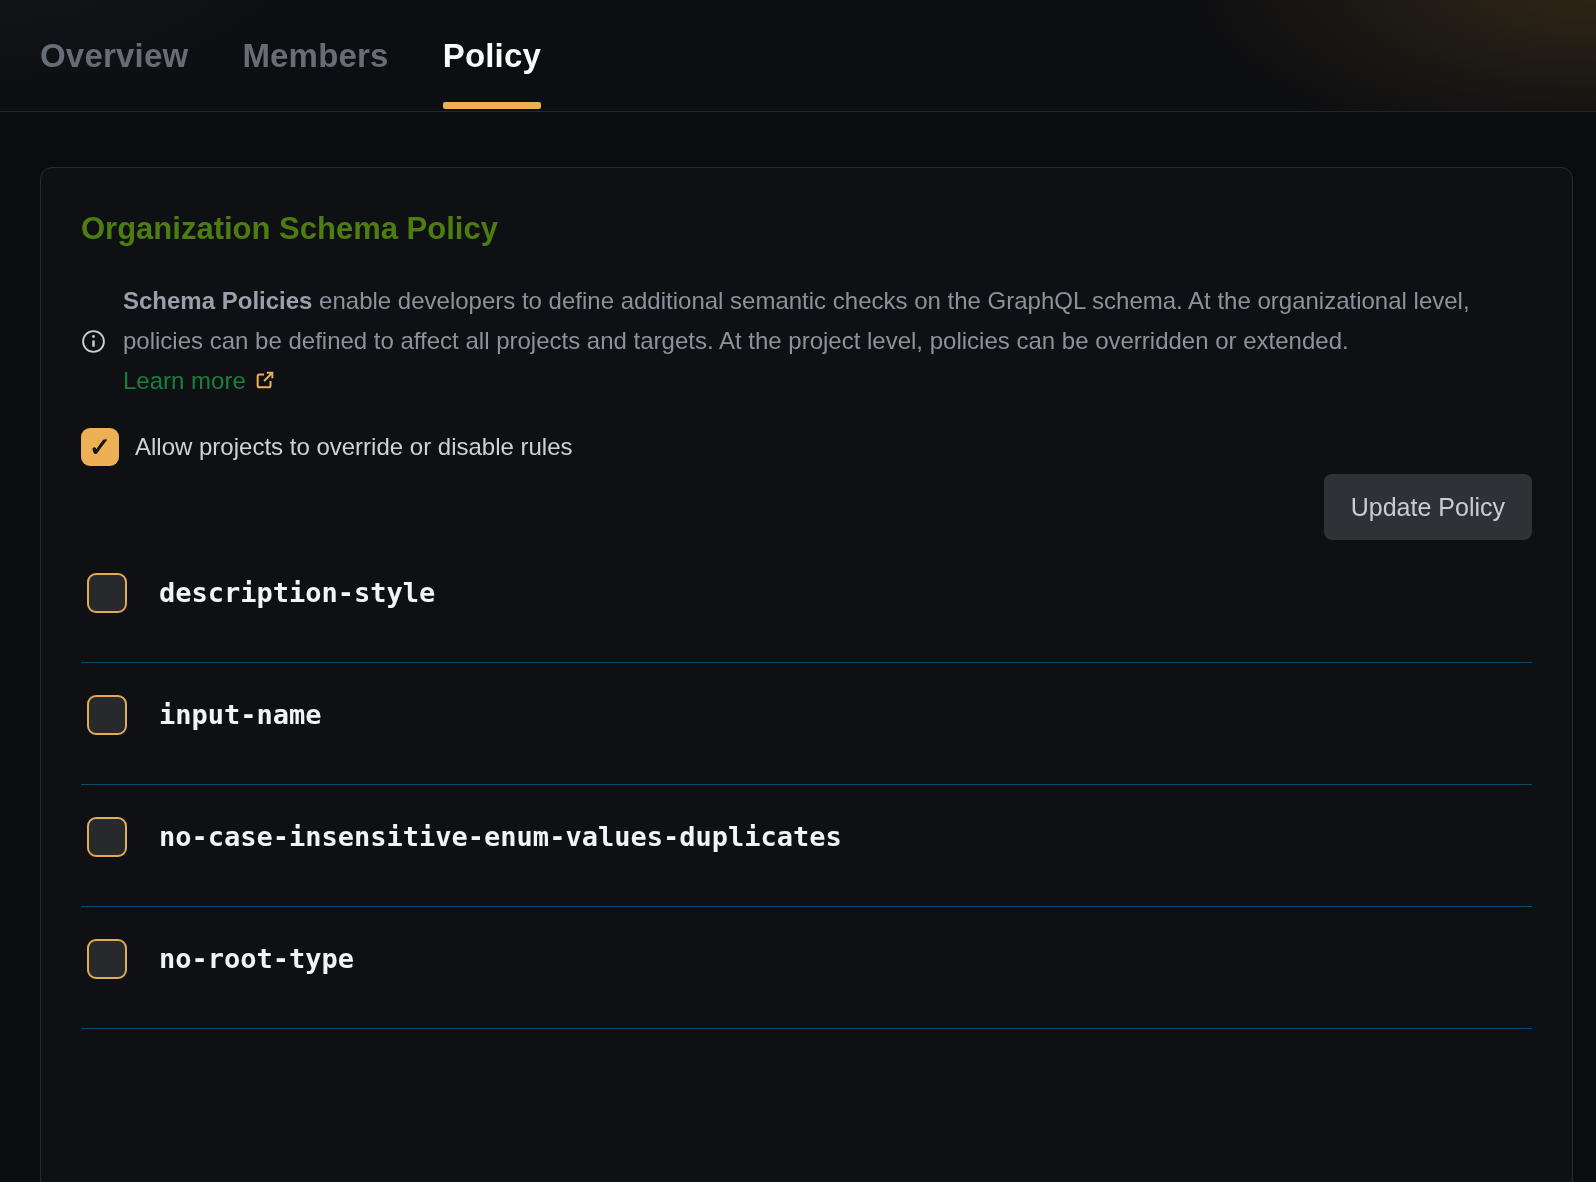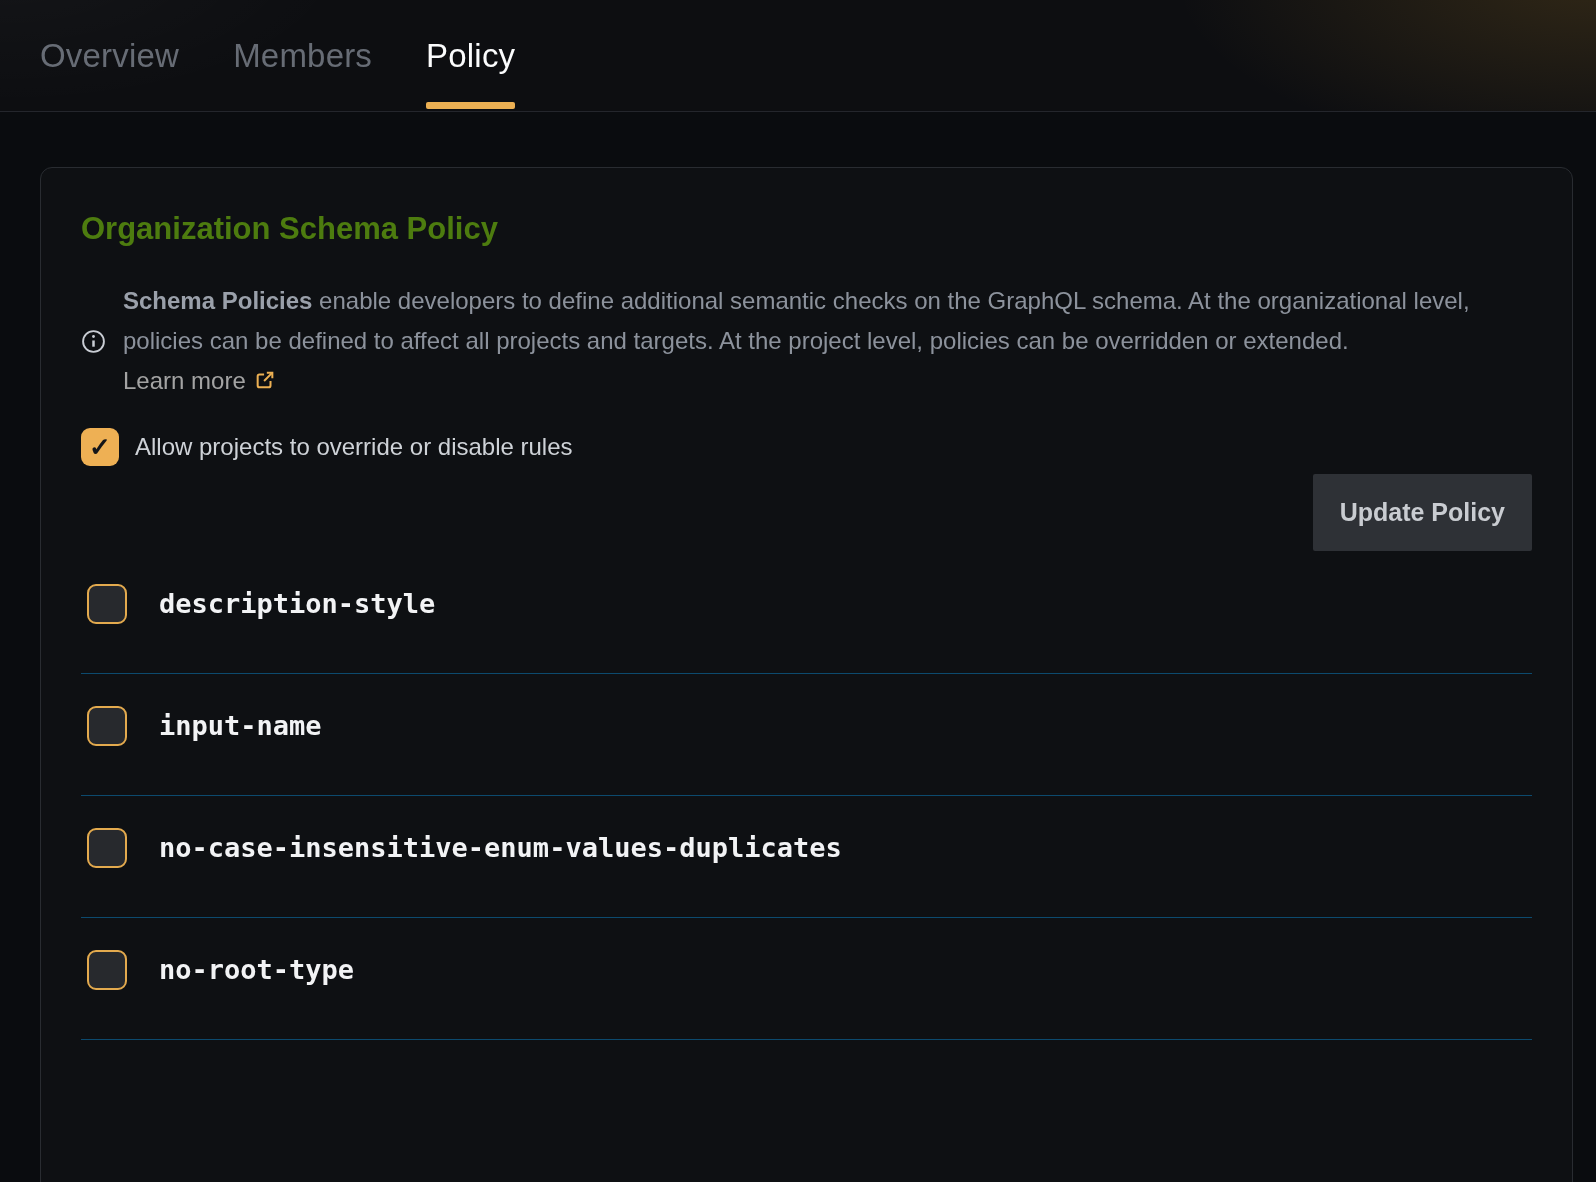"Overview" .tab { font-weight: 400 -> 700 }
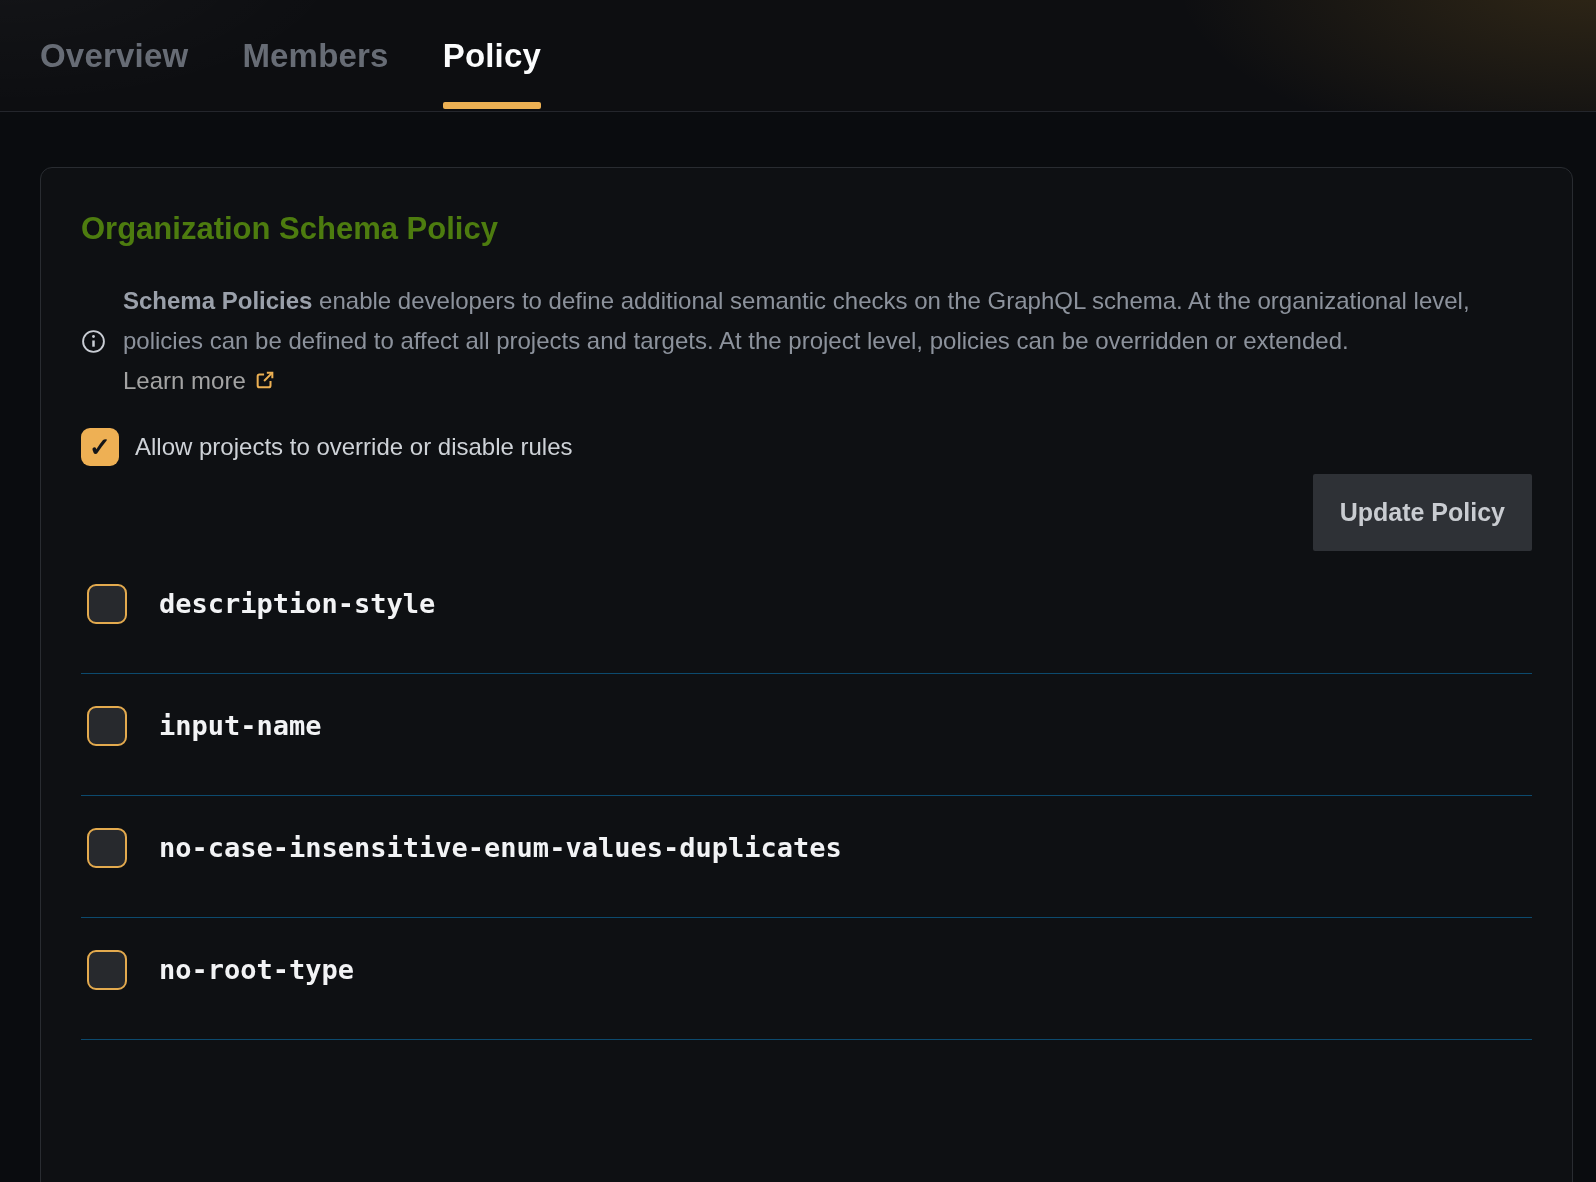"Learn more" .learn-more { color: #a3a3a3 -> #15803d }
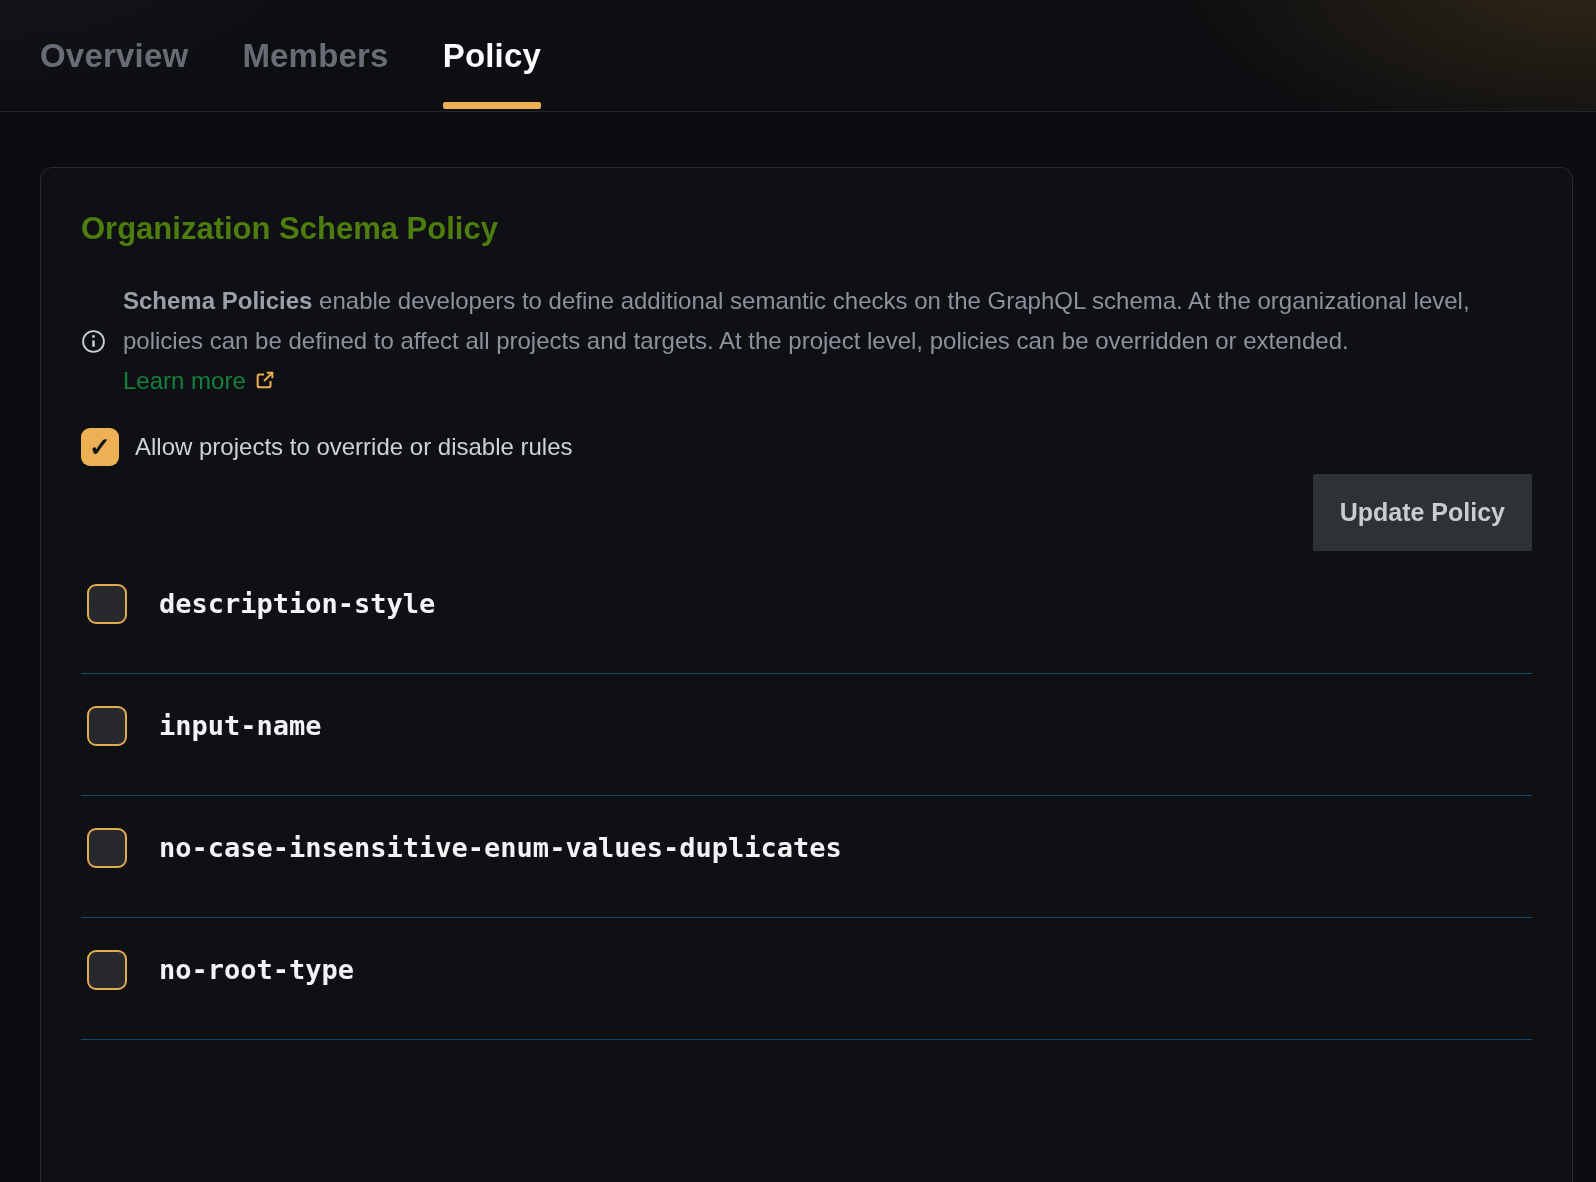"Update Policy" .btn { border-radius: 2px -> 8px; font-weight: 700 -> 400; height: 77px -> 66px }
